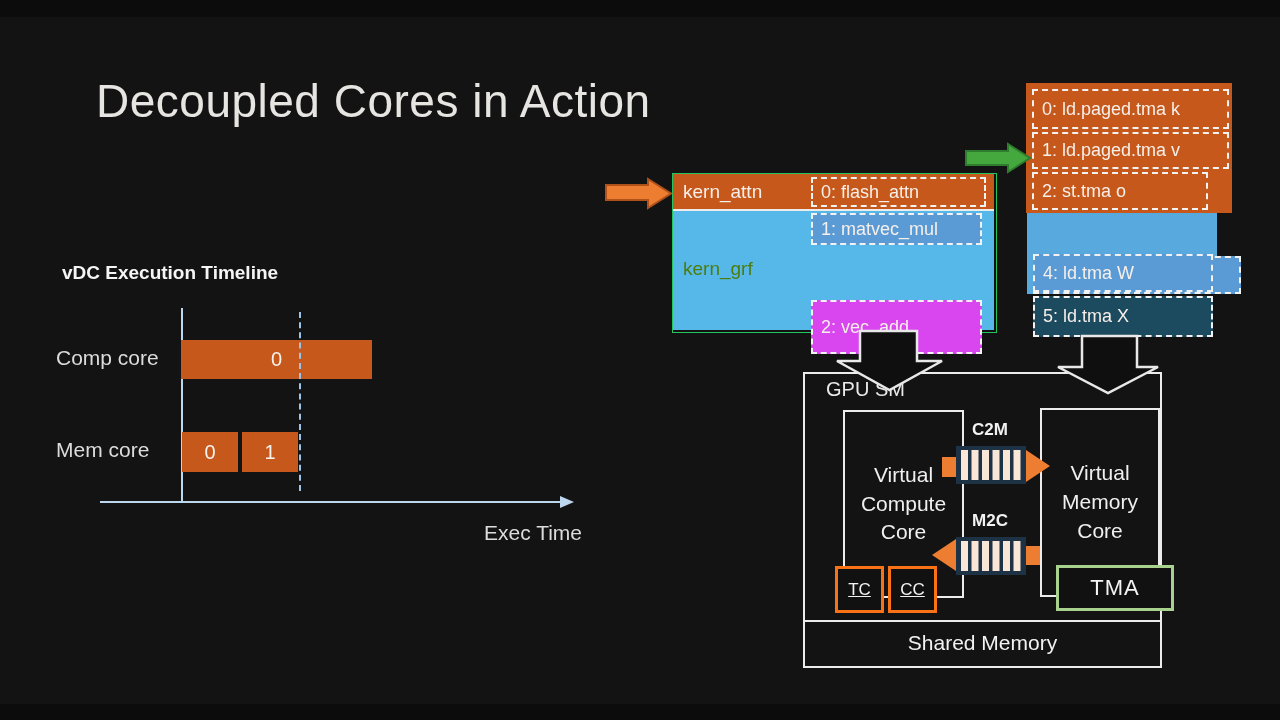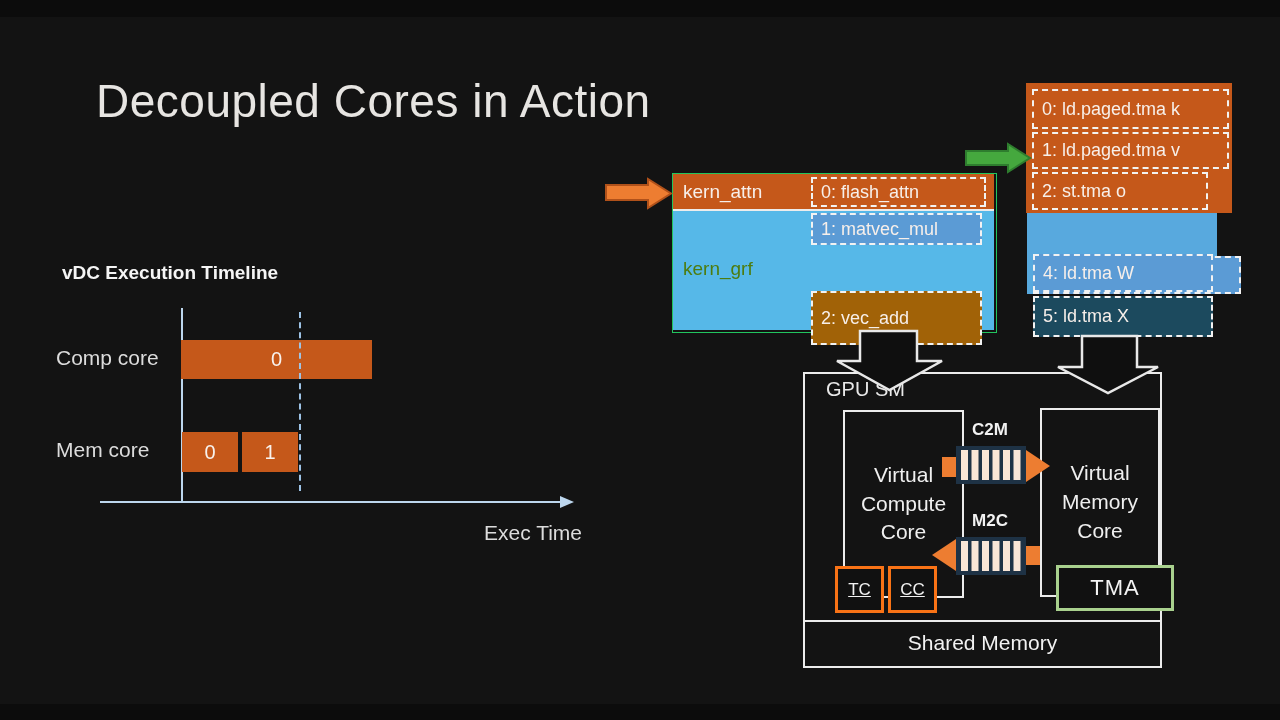"2: vec_add" div.dashed-cell { background: #a16207 -> #d946ef; top: 117px -> 126px }
